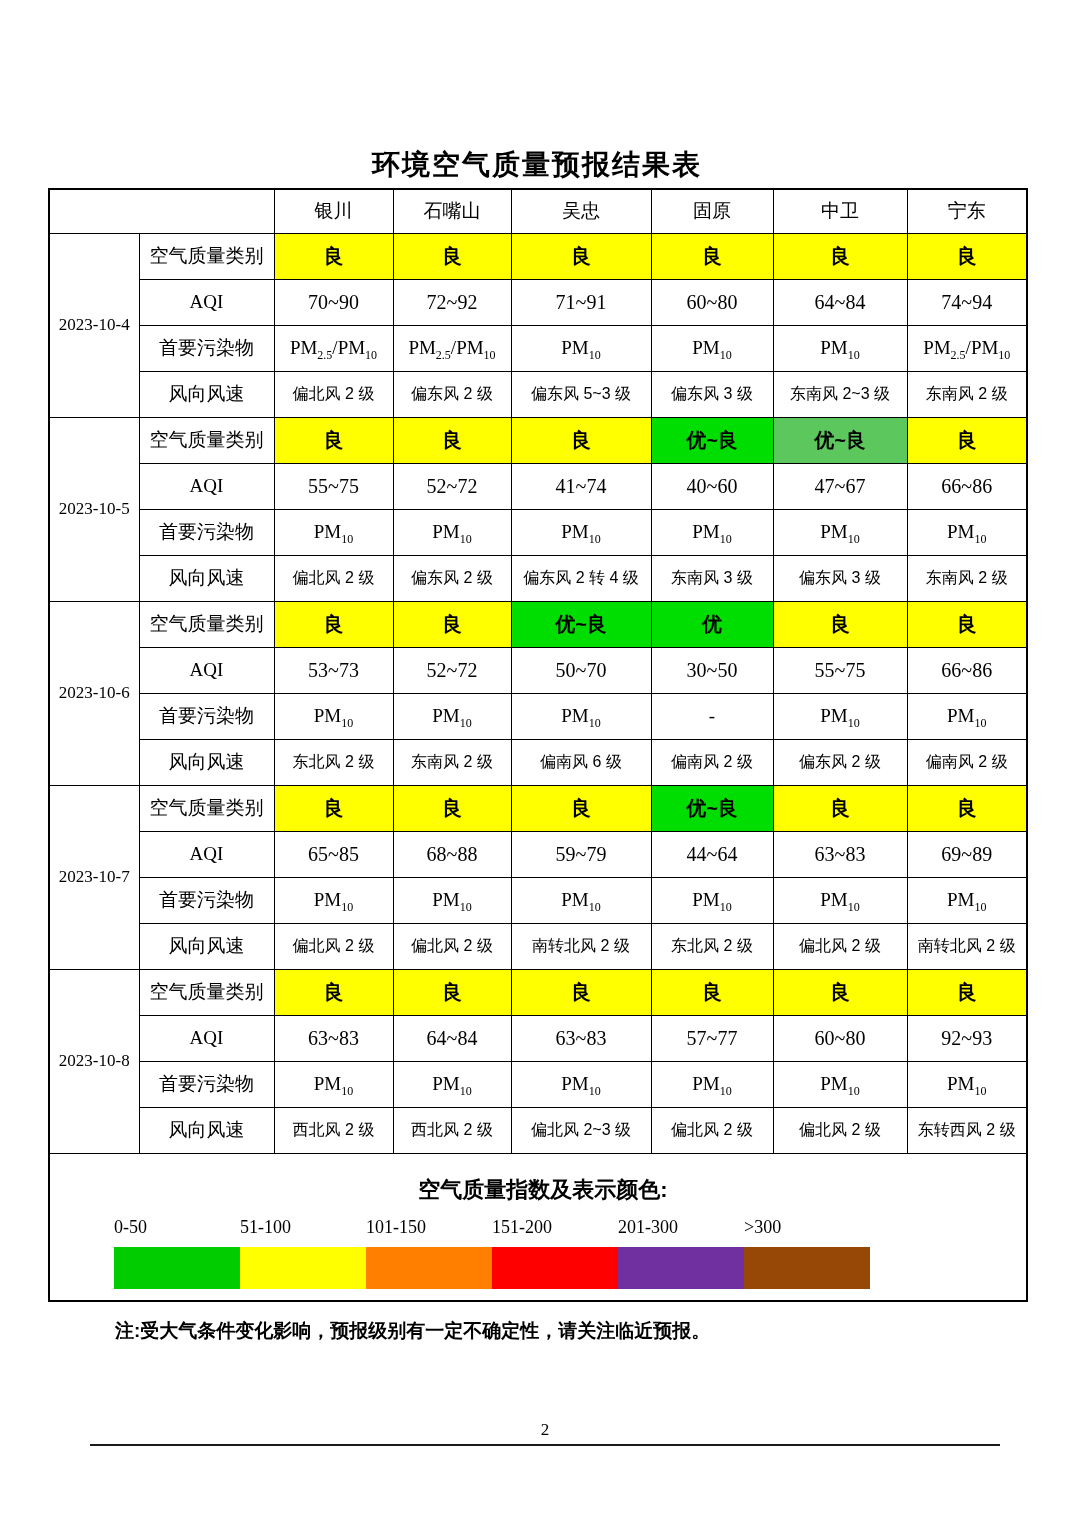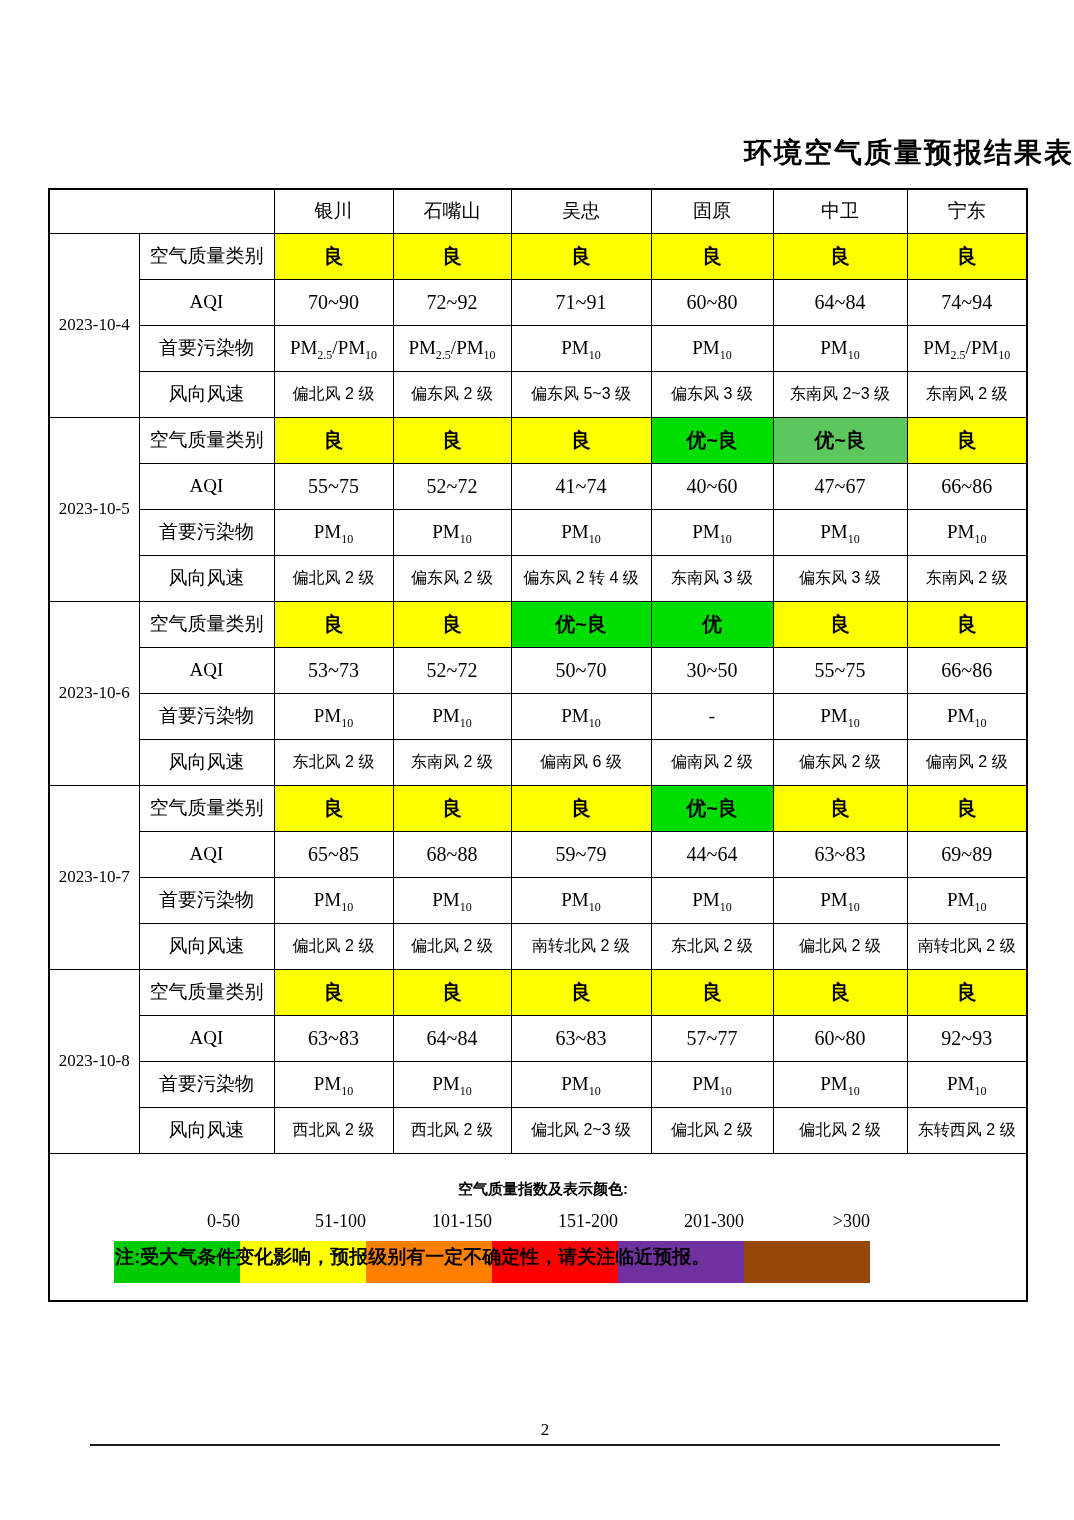"环境空气质量预报结果表" .page-title { text-align: right -> center; top: 134px -> 146px }
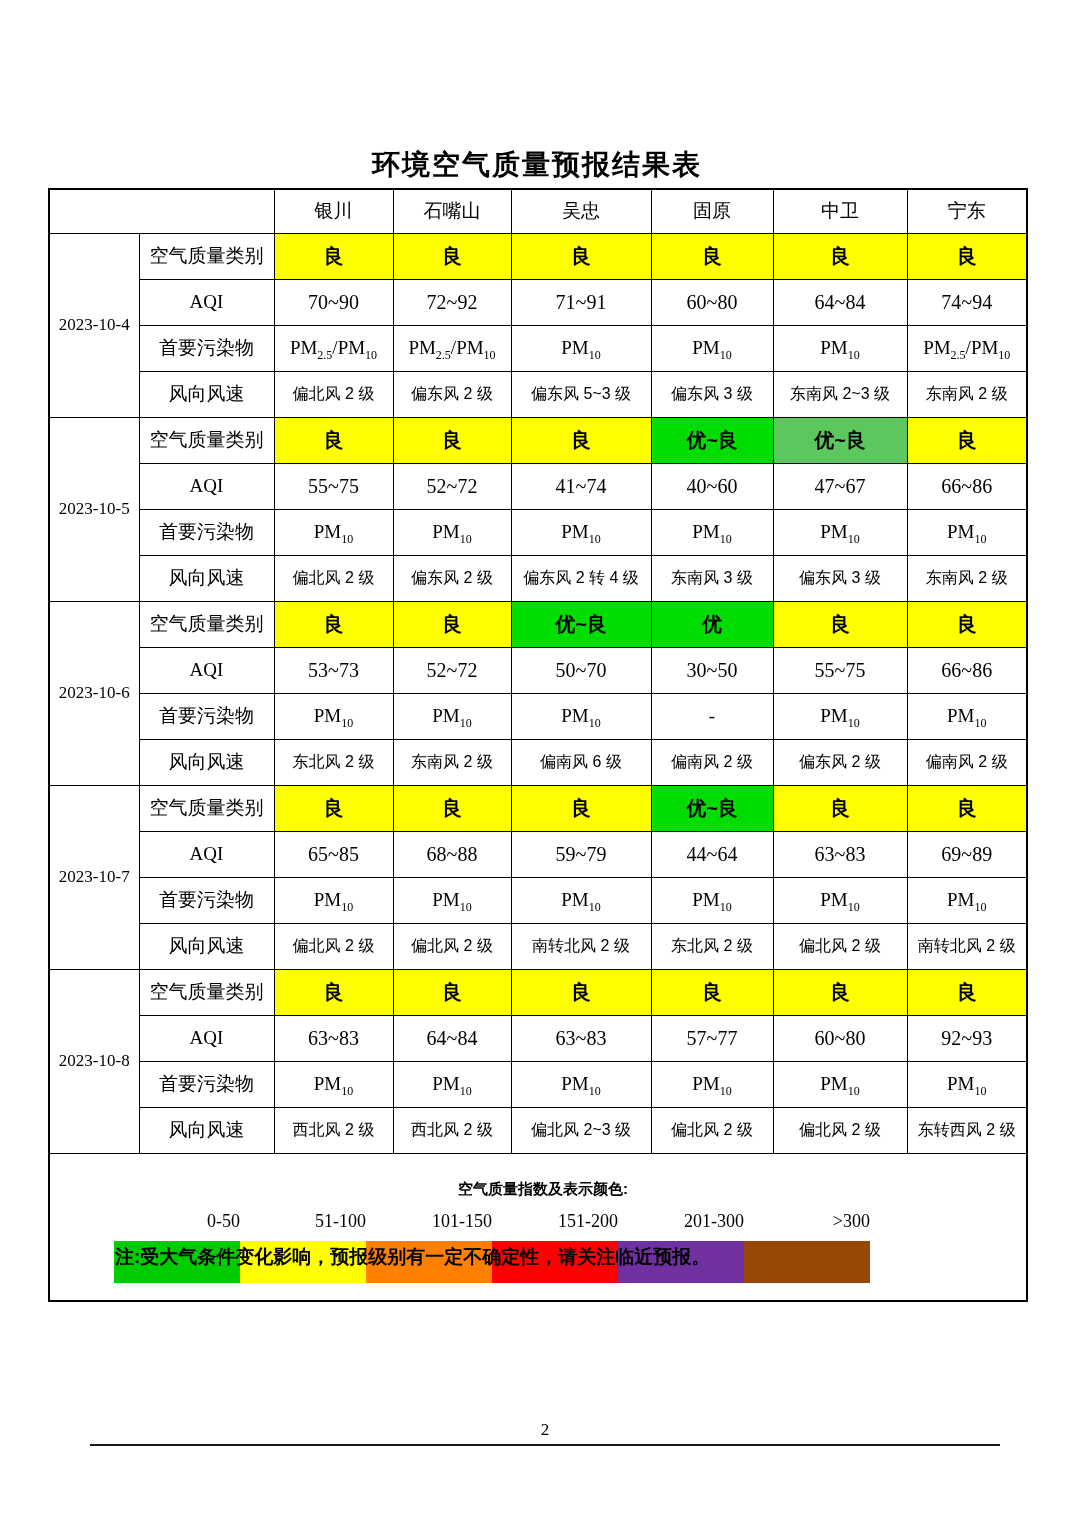"空气质量指数及表示颜色:" .legend-title { font-size: 15px -> 22px }
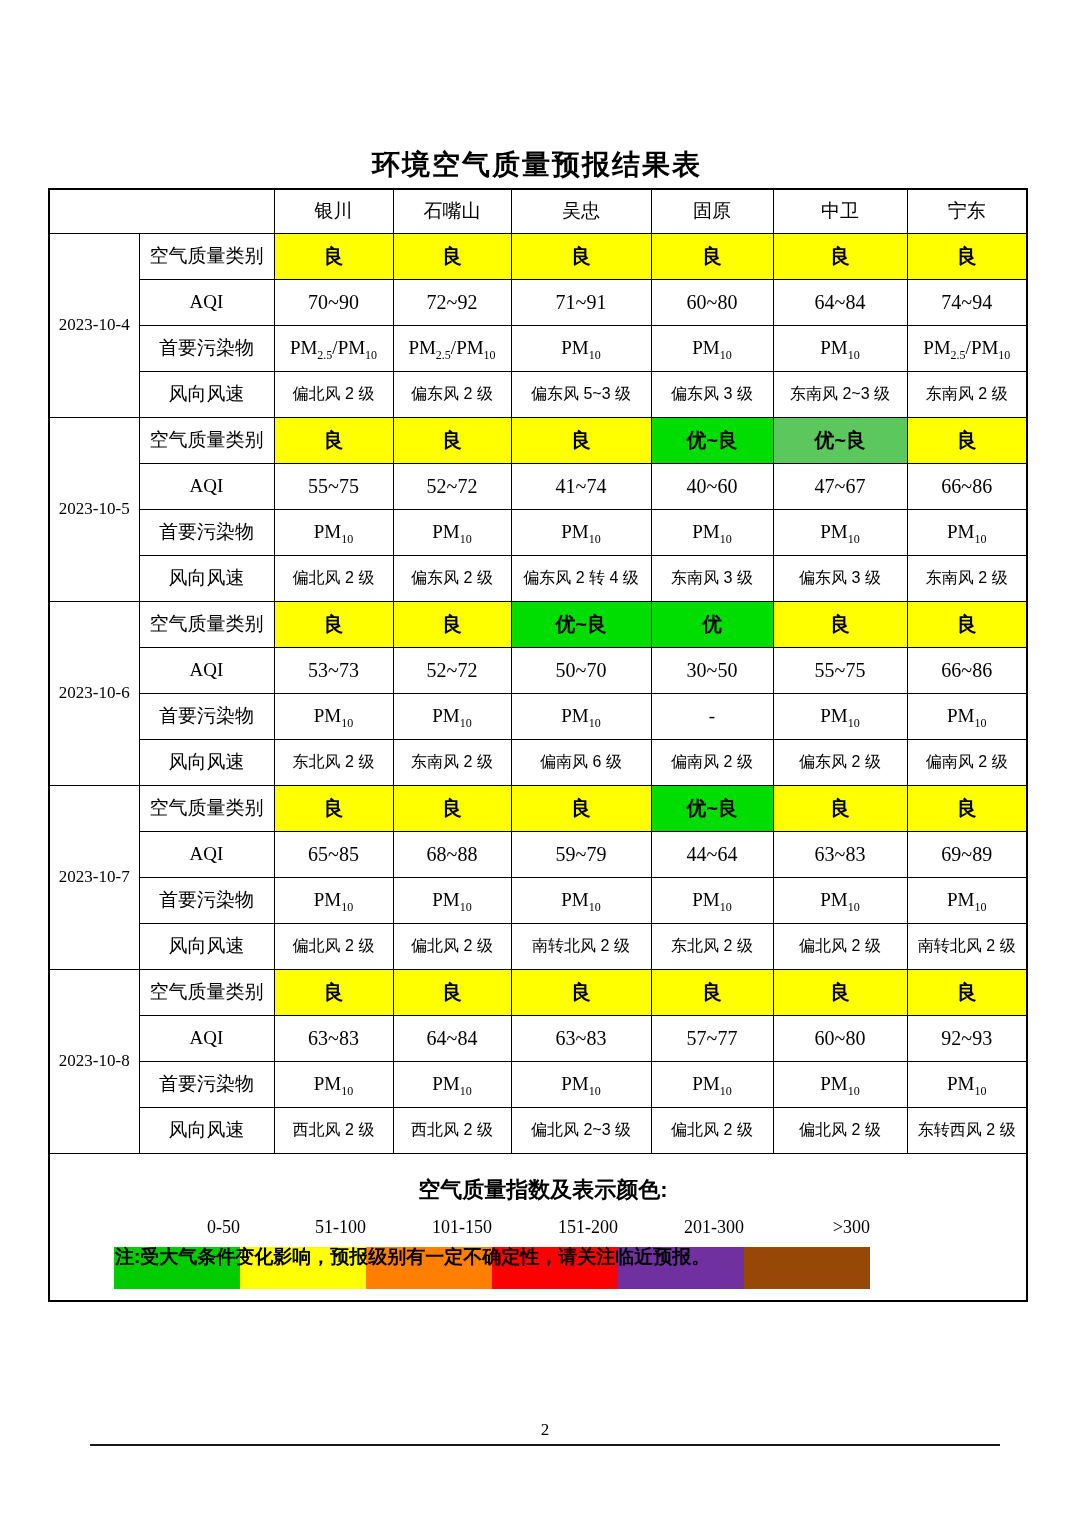"0-50" .legend-labels span { text-align: right -> left }
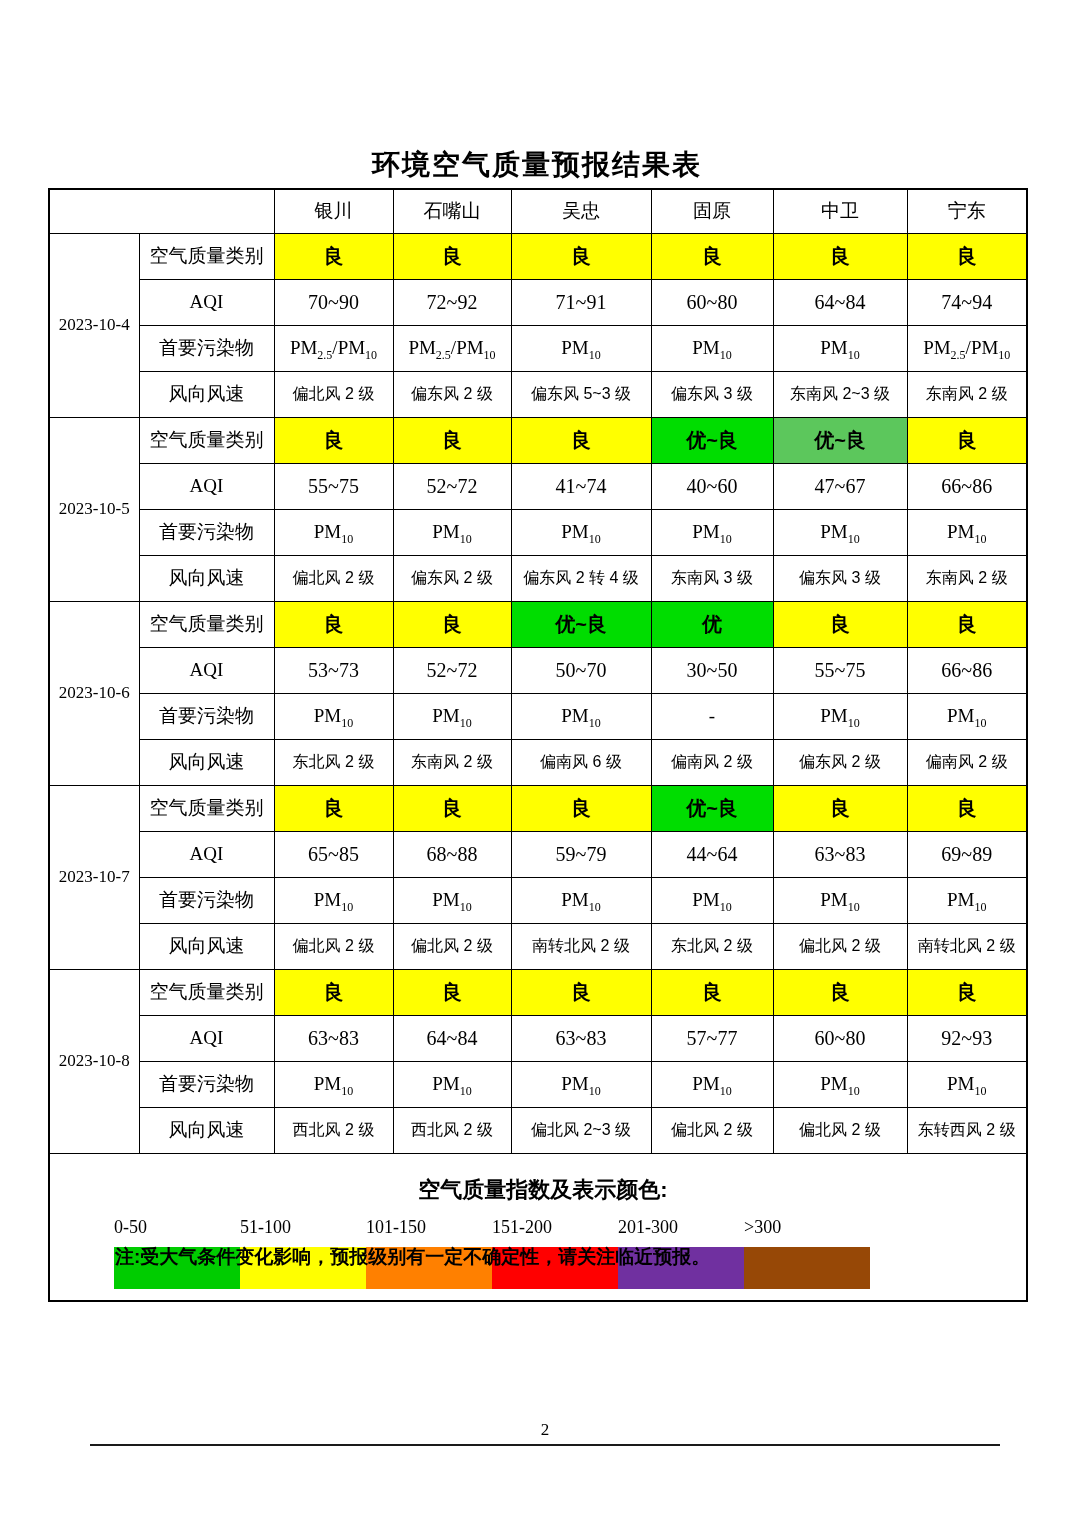"注:受大气条件变化影响，预报级别有一定不确定性，请关注临近预报。" .note { top: 1244px -> 1318px }
